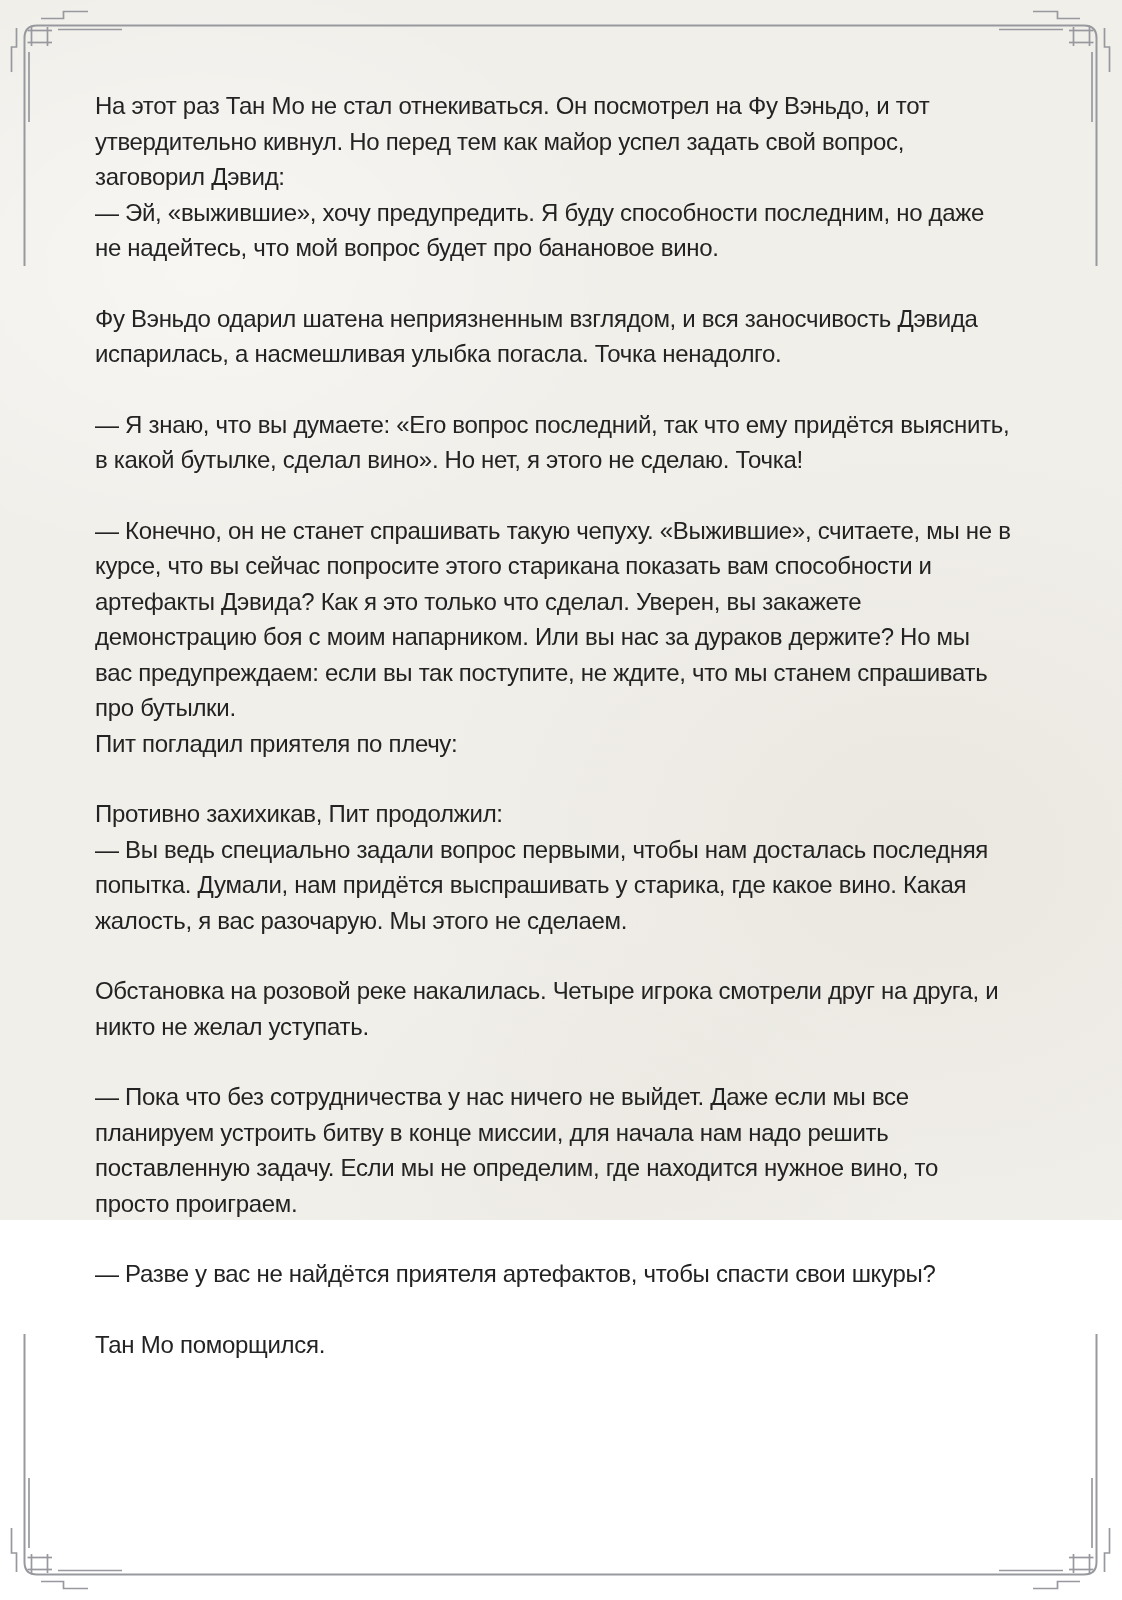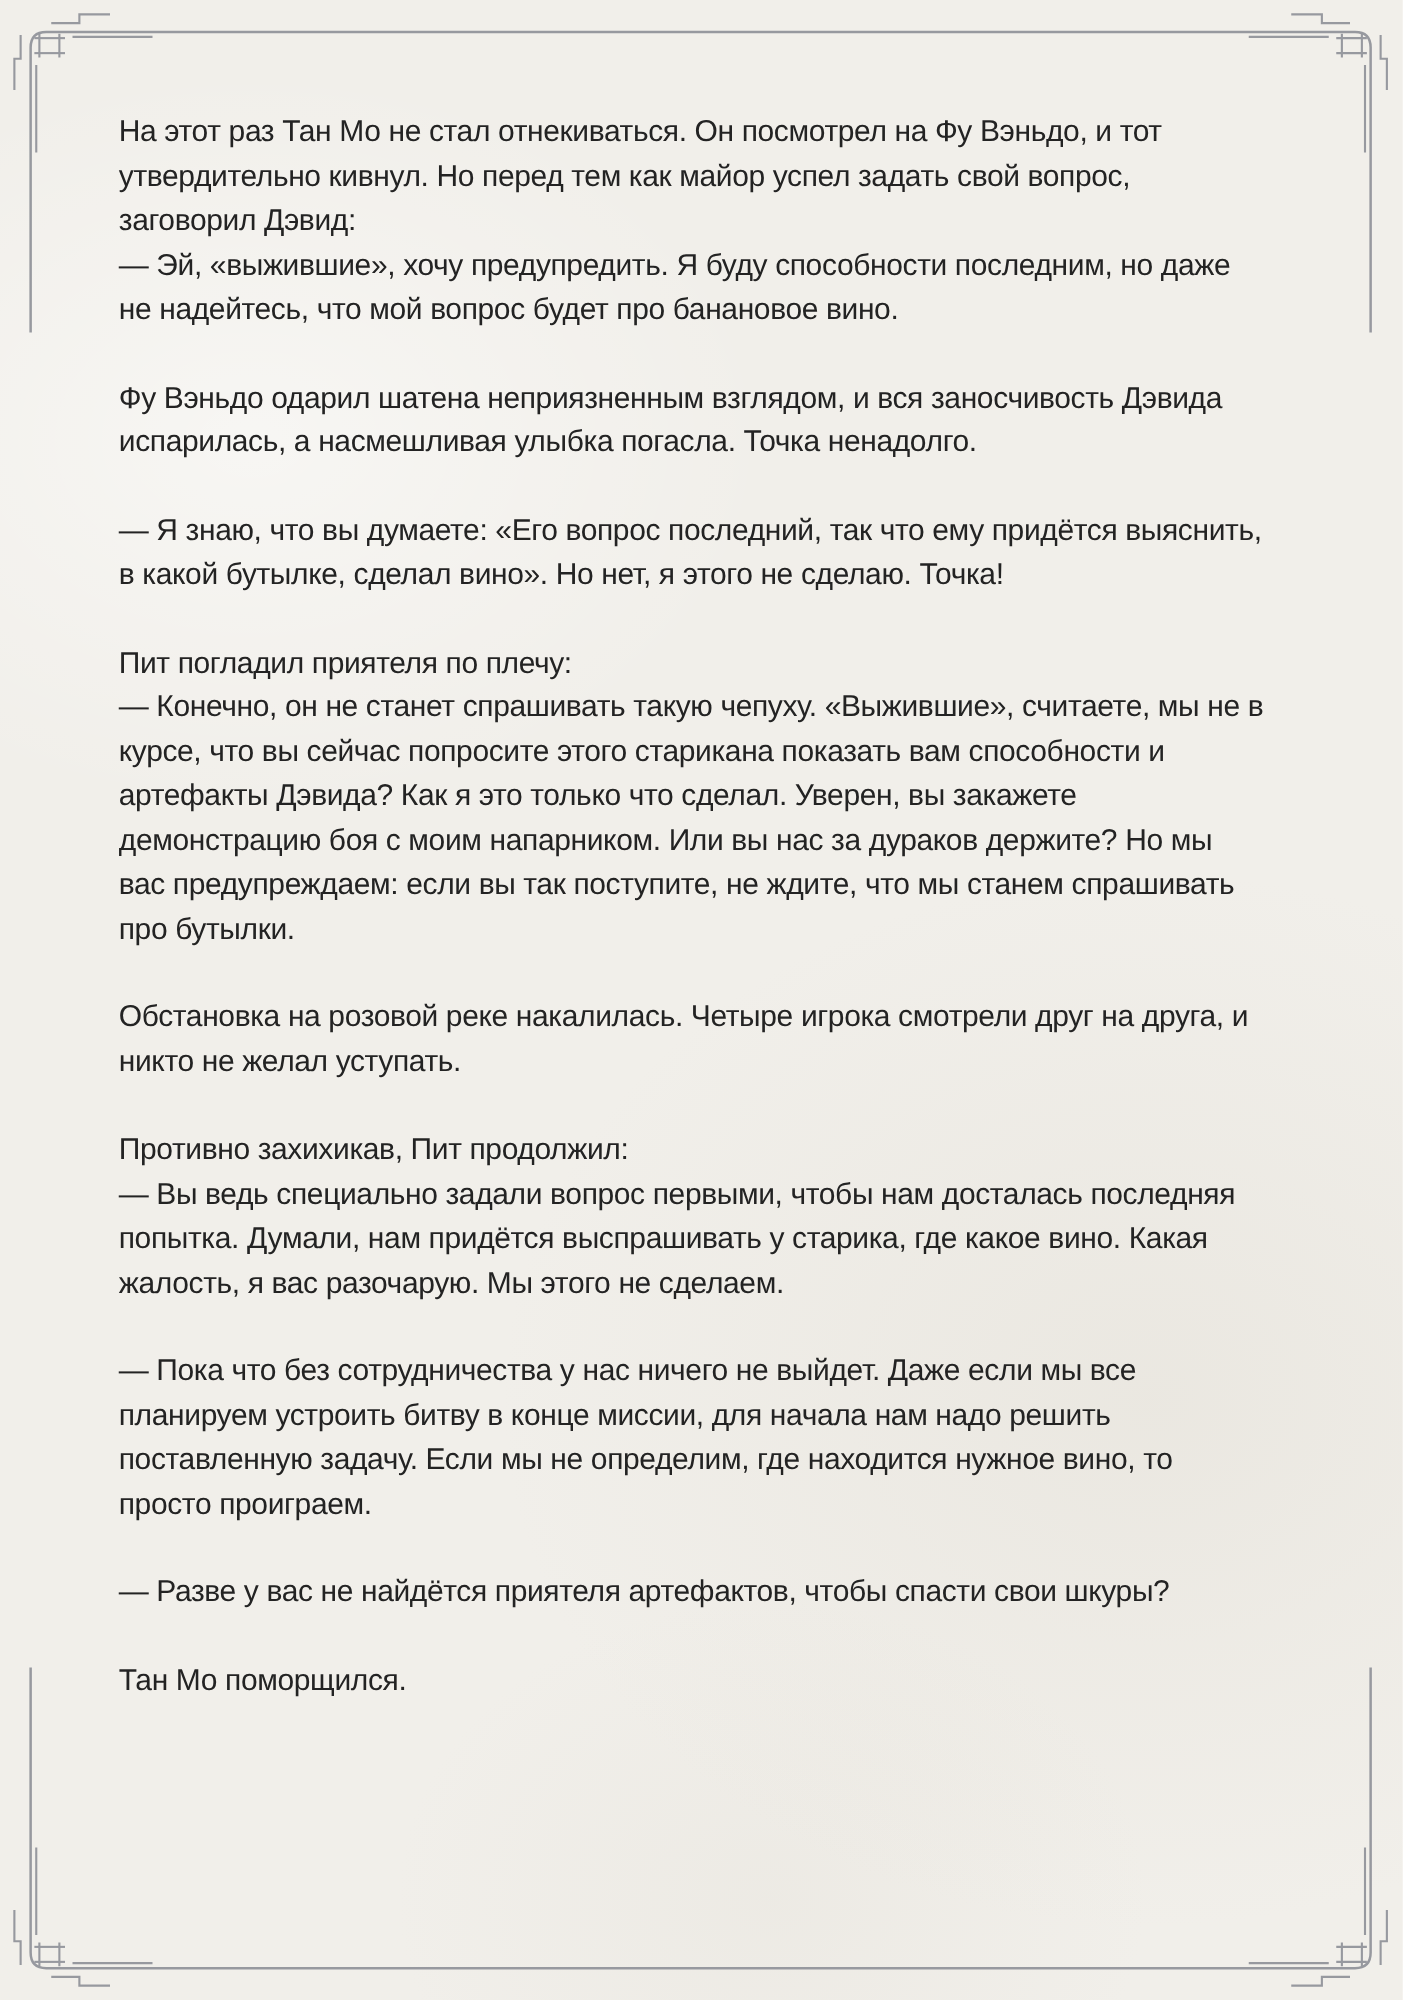"На этот раз Тан Мо" .page { height: 1600px -> 1220px }
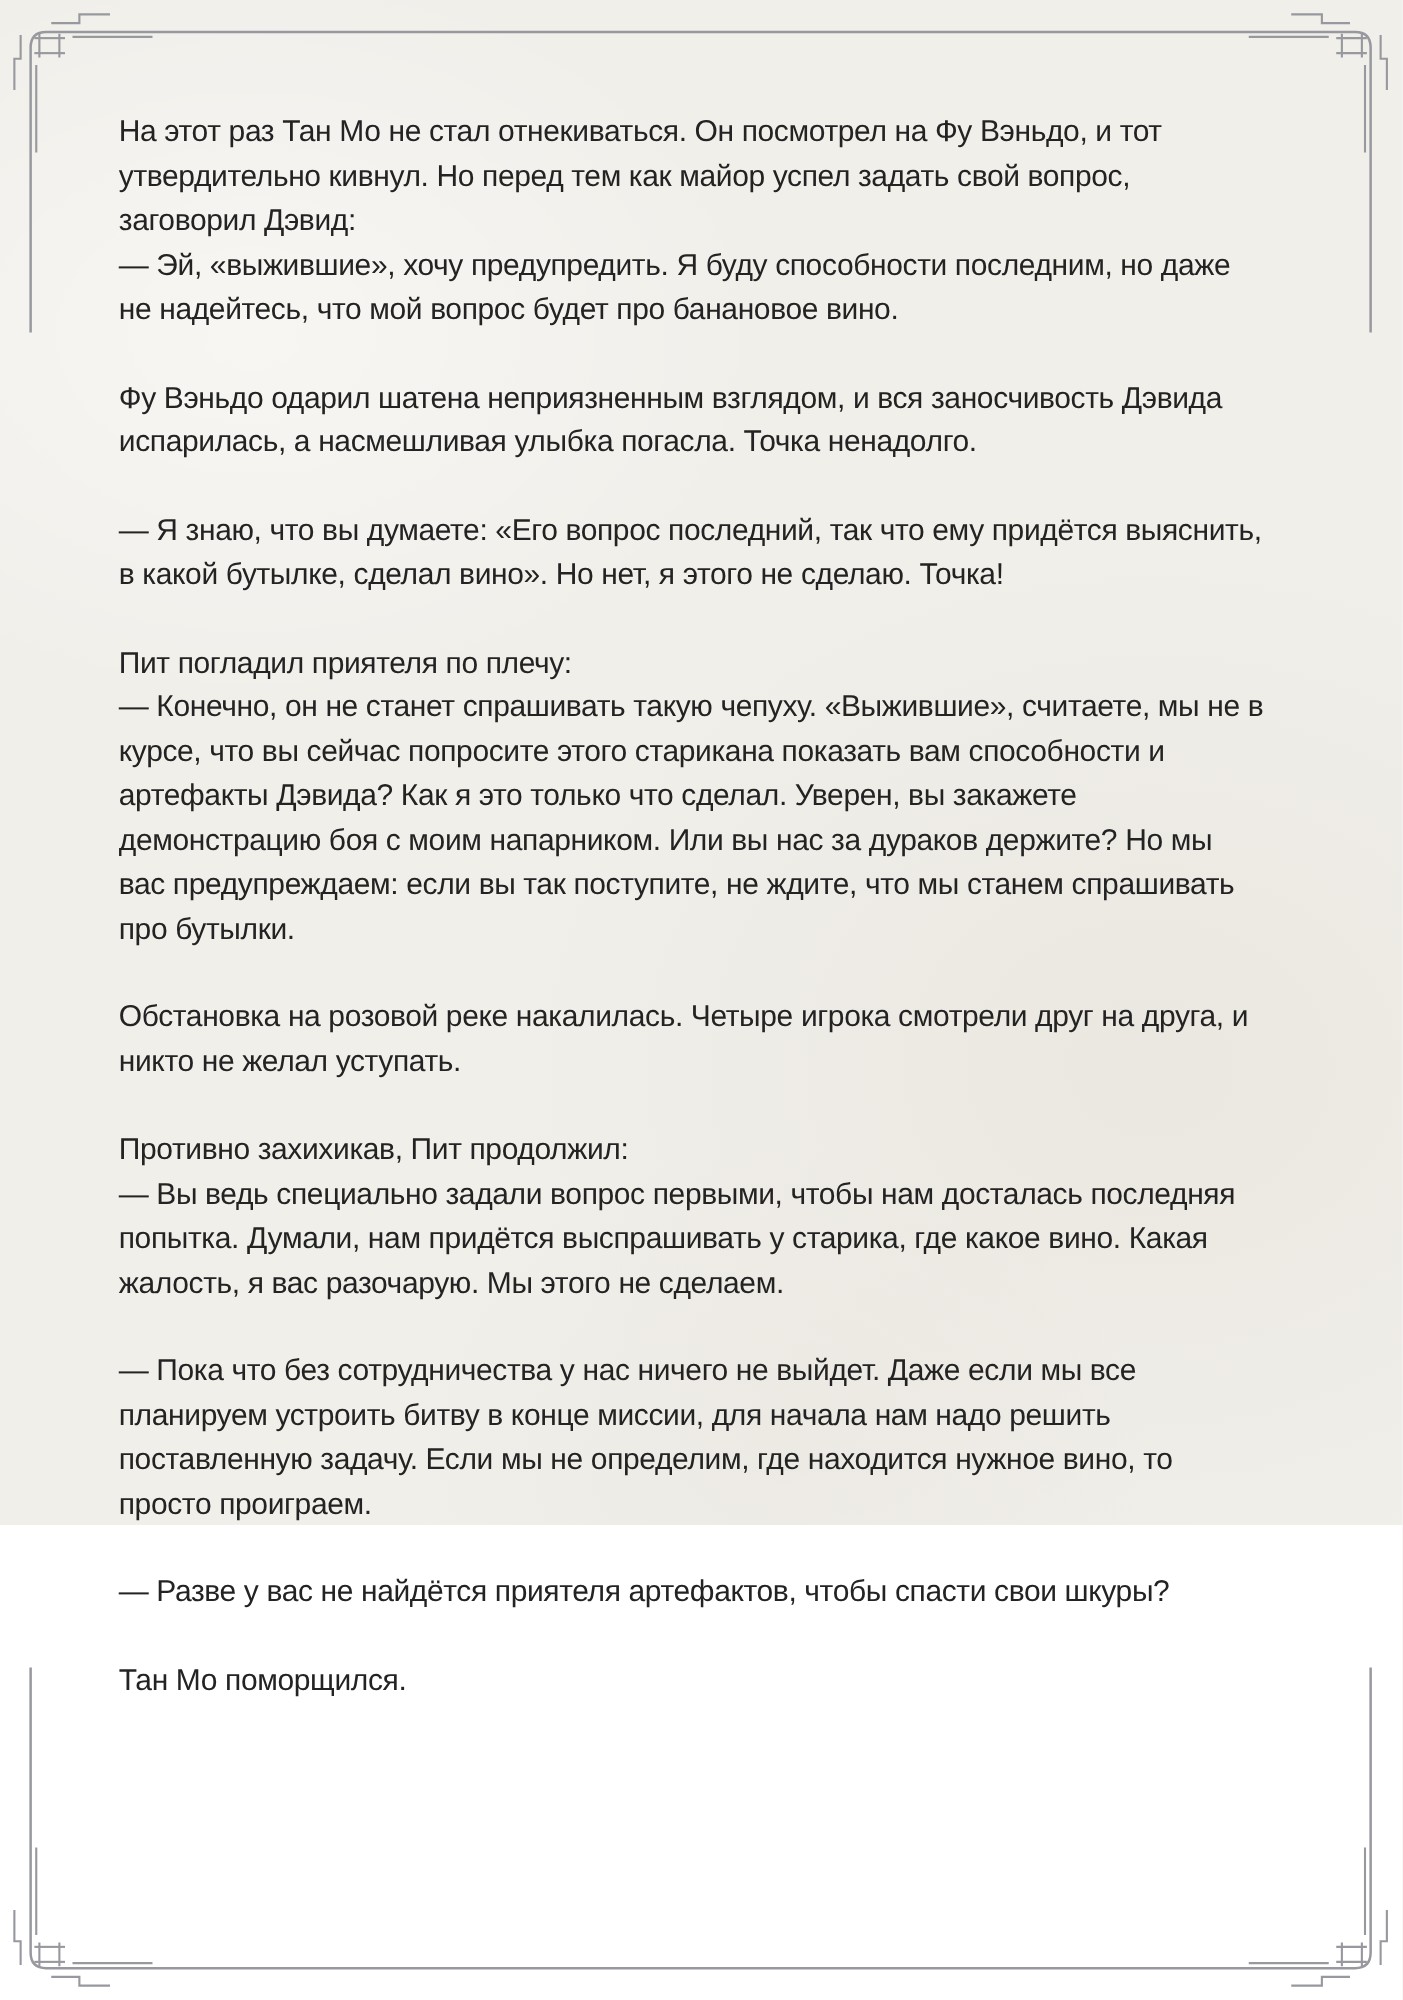"Пит погладил приятеля по плечу:" p { order: before "— Конечно, он не станет" -> after "— Конечно, он не станет" }
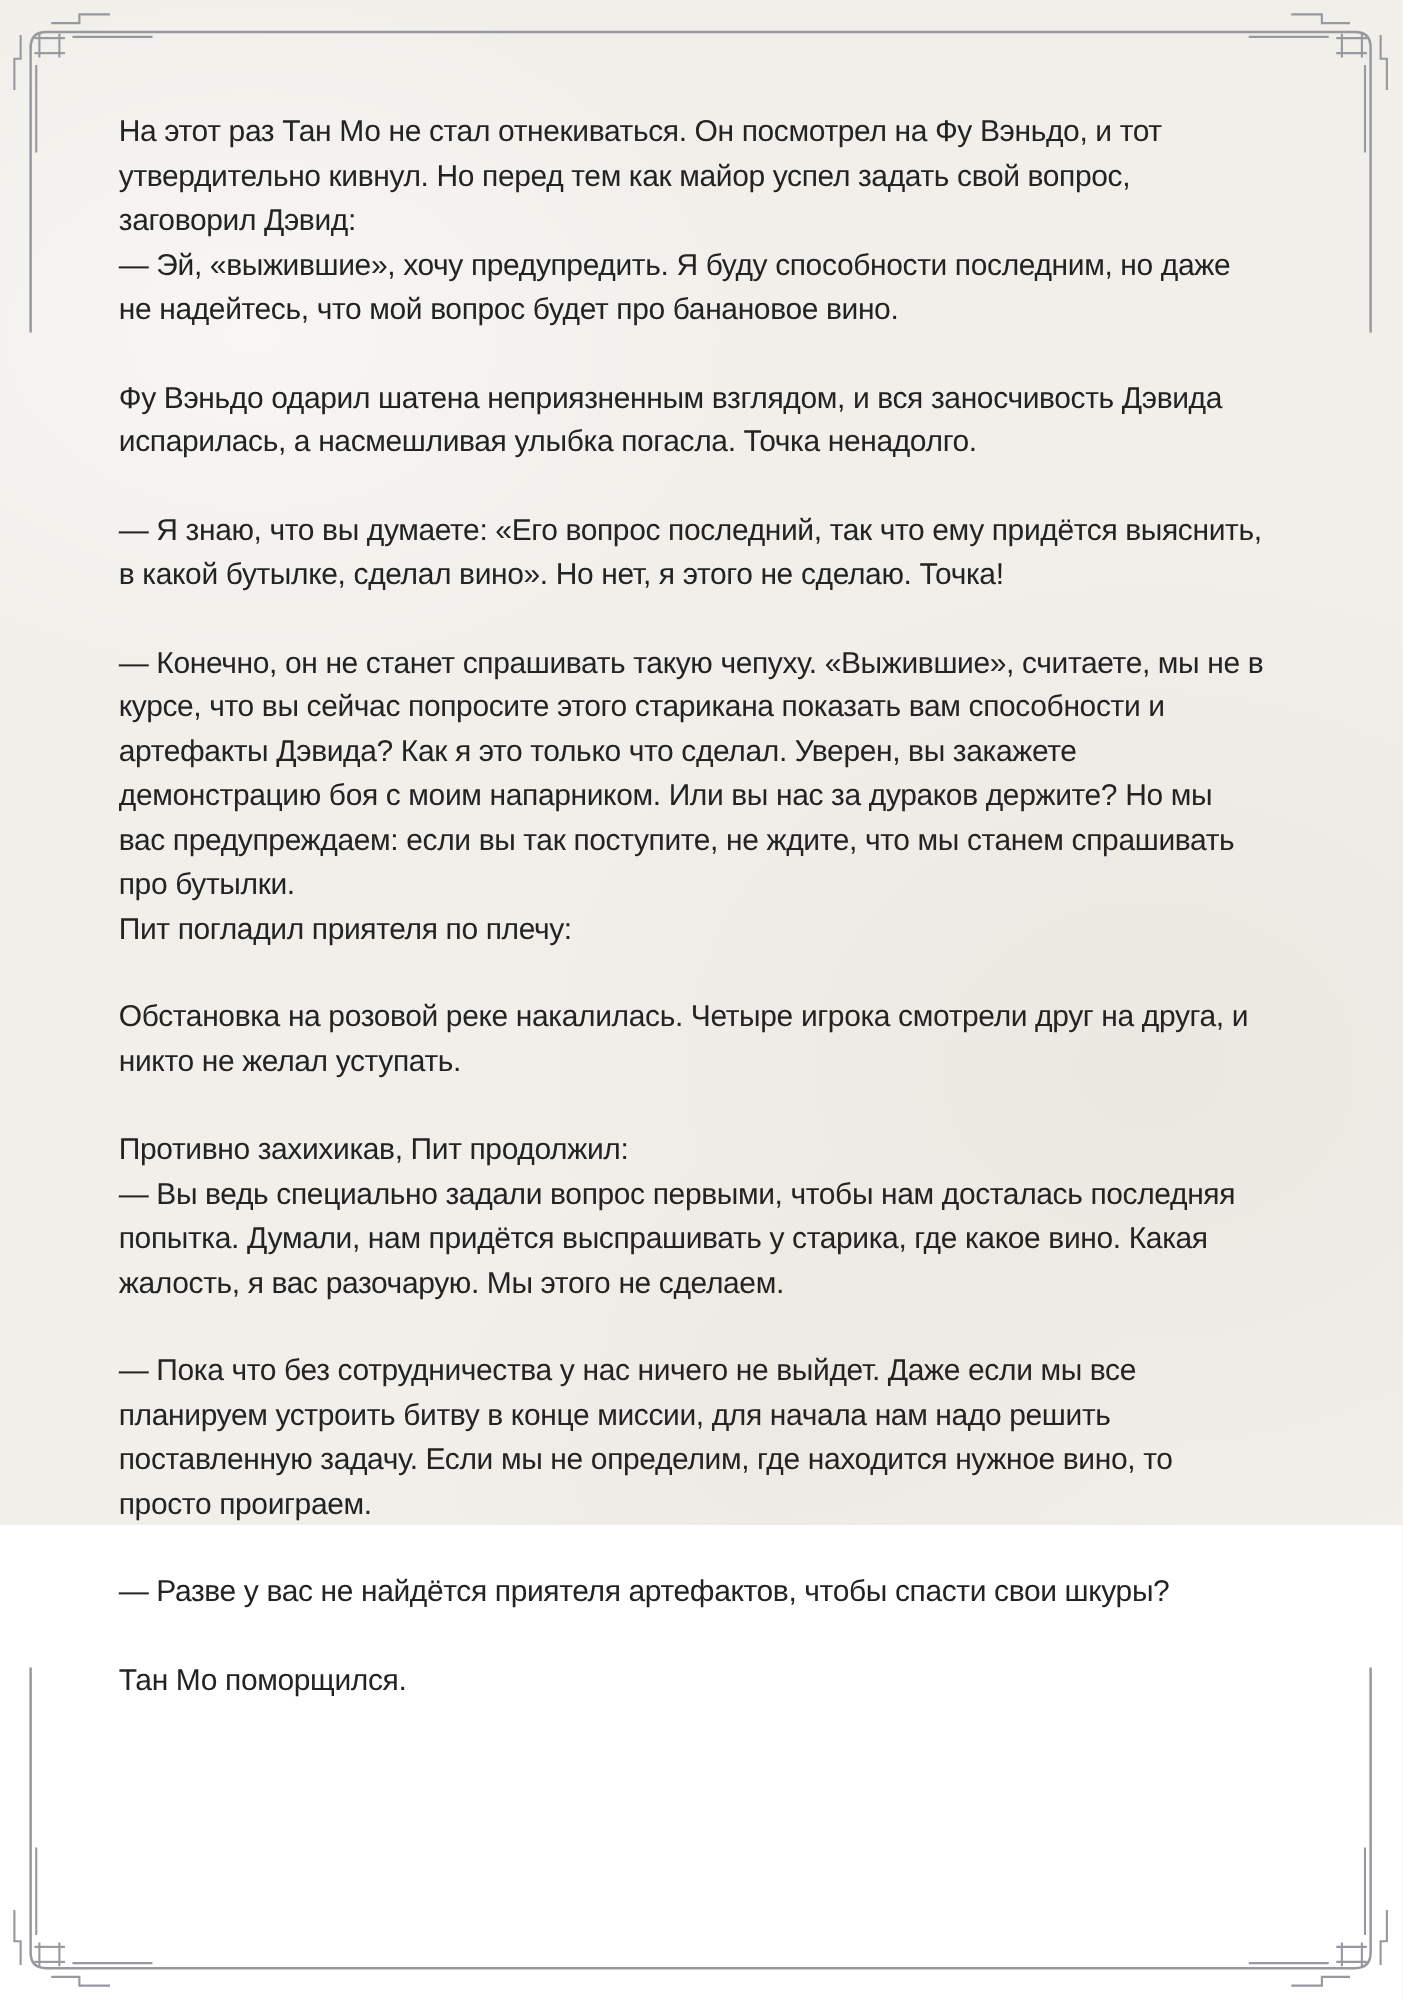"Обстановка на розовой реке накалилась." div.block { order: before "Противно захихикав, Пит продолжил:" -> after "Противно захихикав, Пит продолжил:" }
